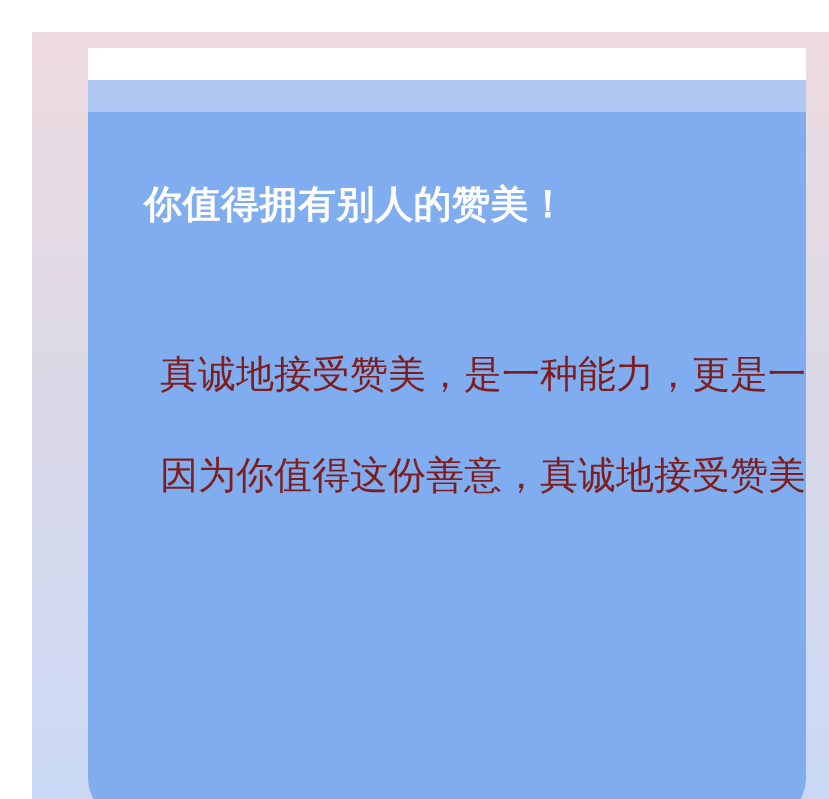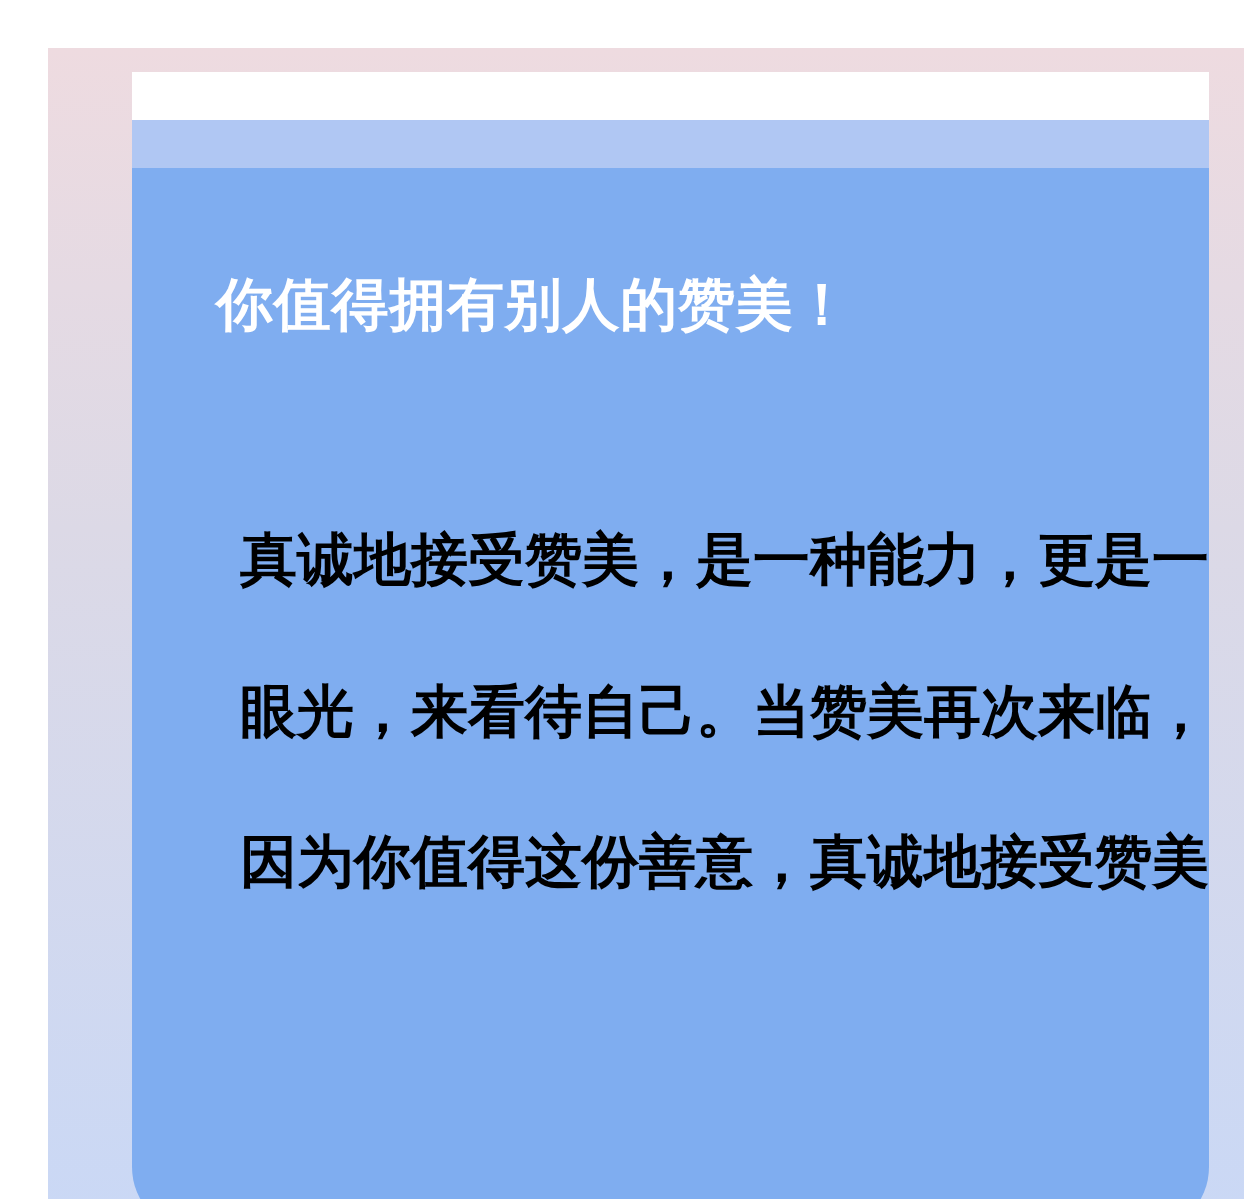"真诚地接受赞美，是一种能力，更是一" .body-text { color: #000000 -> #7f1d1d; font-weight: 700 -> 400 }
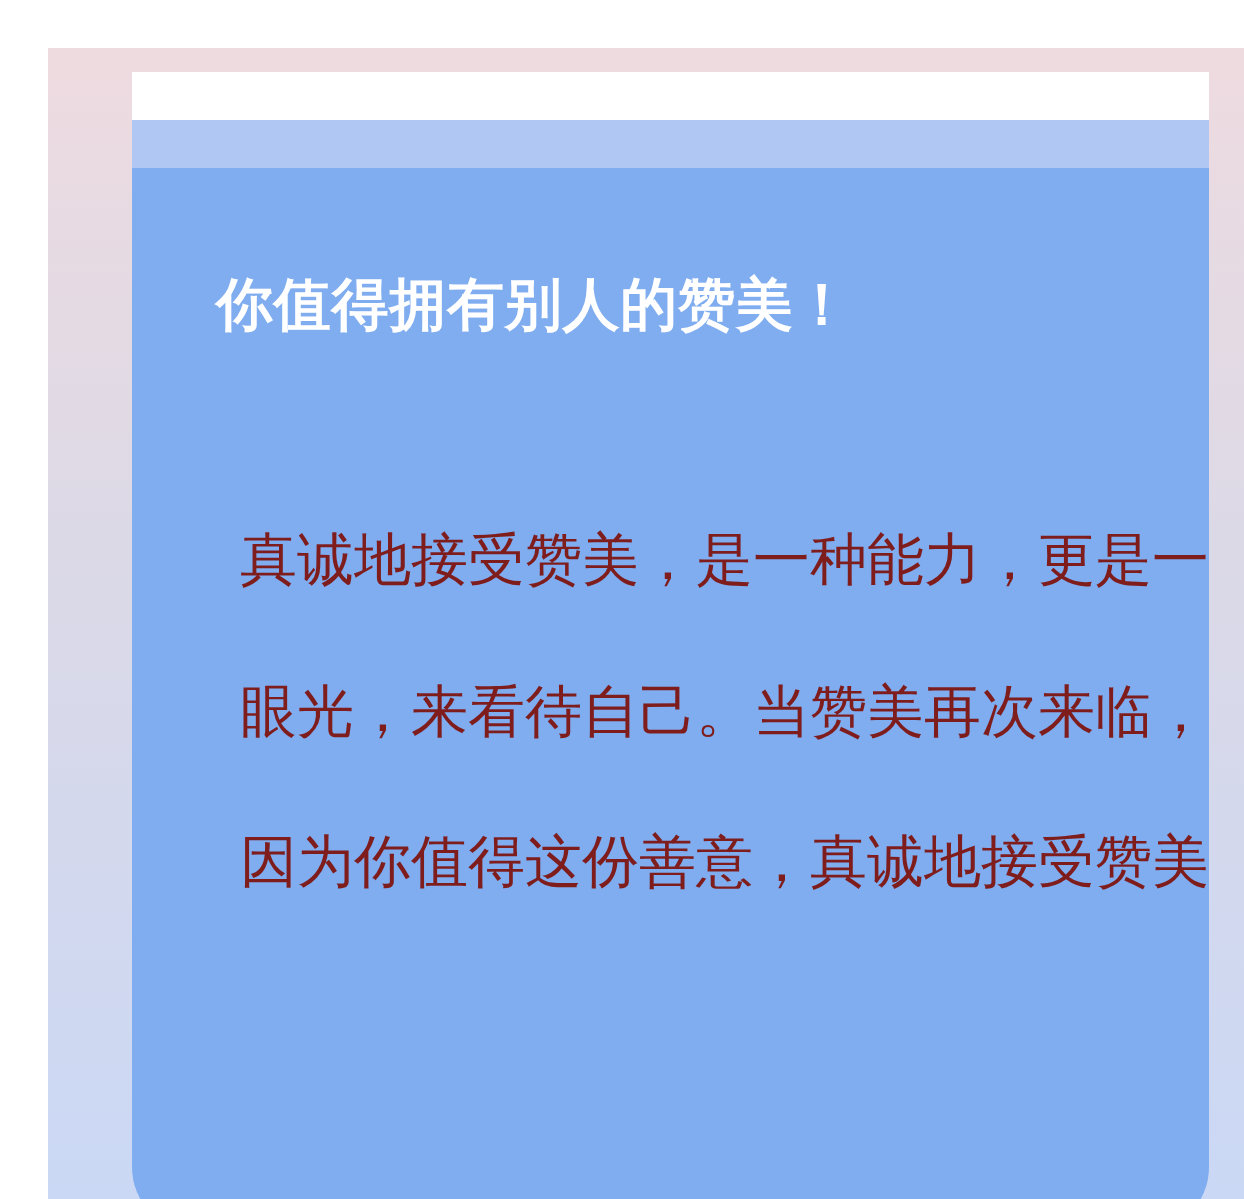"眼光，来看待自己。当赞美再次来临，" div.body-line { html: <div>眼光，来看待自己。当赞美再次来临，</div> -> none }
